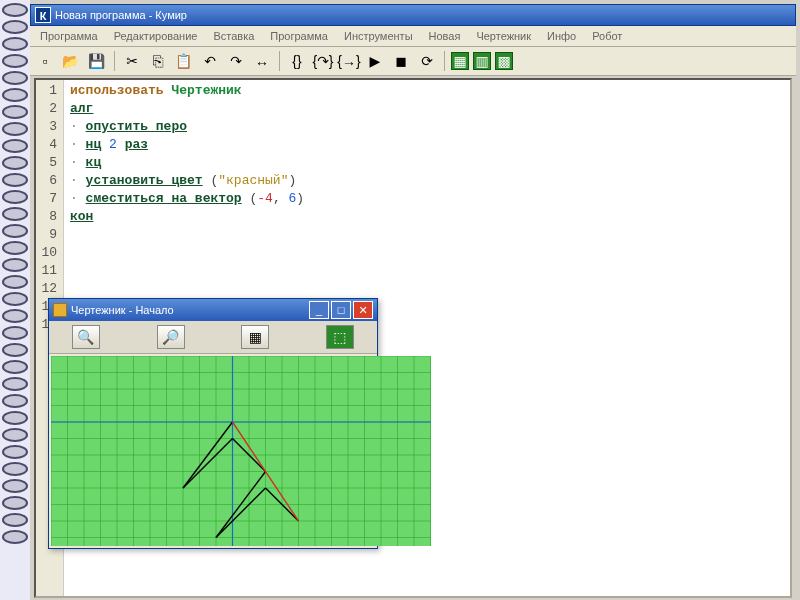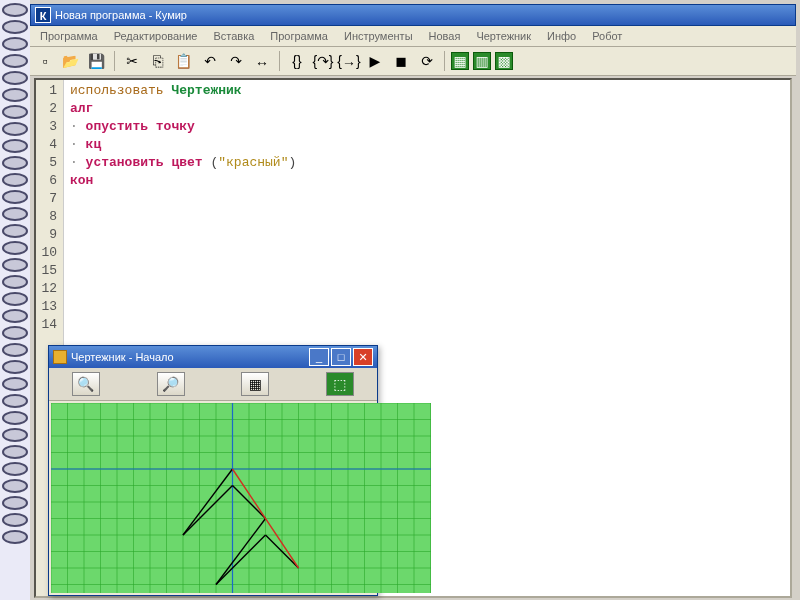"использовать" .kw-use { font-weight: normal -> bold }
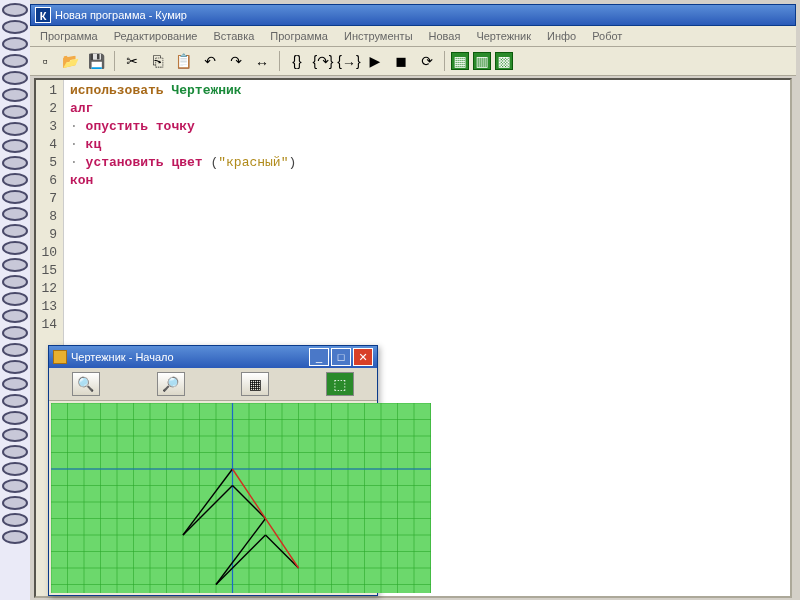"алг" .kw { color: #be185d -> #14532d; text-decoration: none -> underline }
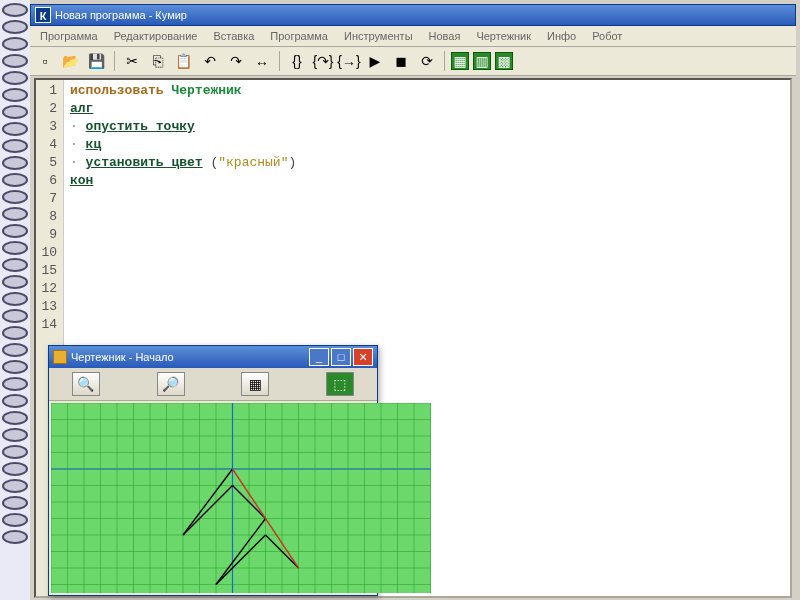"опустить точку" span.kw { text: точку -> перо }
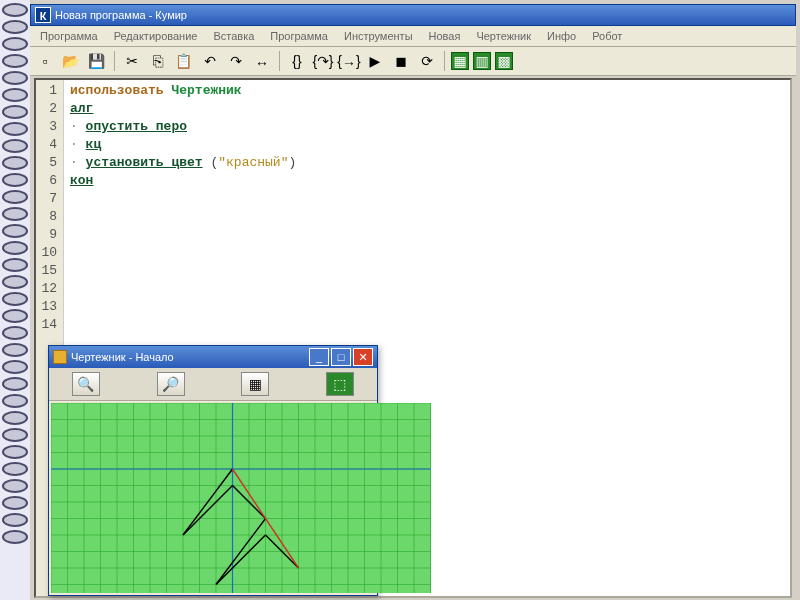"· нц 2 раз" div.row { html: none -> <div><span>· </span><span>нц</span><span> </span><span>2</span><span> </span><span>раз</span></div> }
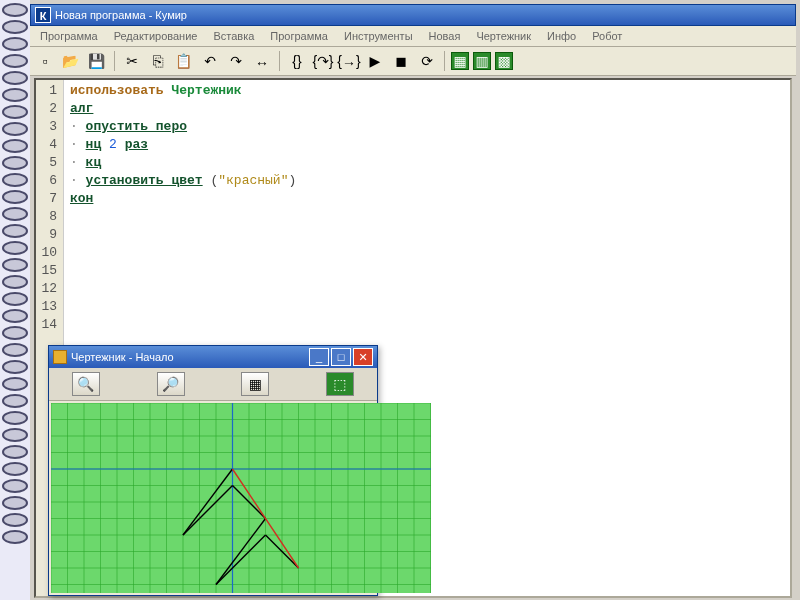"· сместиться на вектор (-4," div.row { html: none -> <div><span>· </span><span>сместиться на вектор</span><span> </span><span>(</span><span>-4</span><span>, </span><span>6</span><span>)</span></div> }
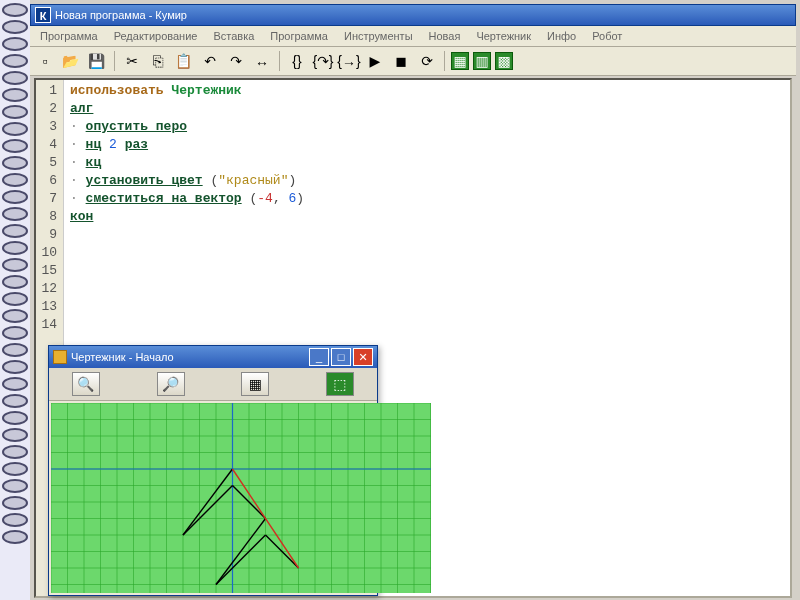"15" div { text: 15 -> 11 }
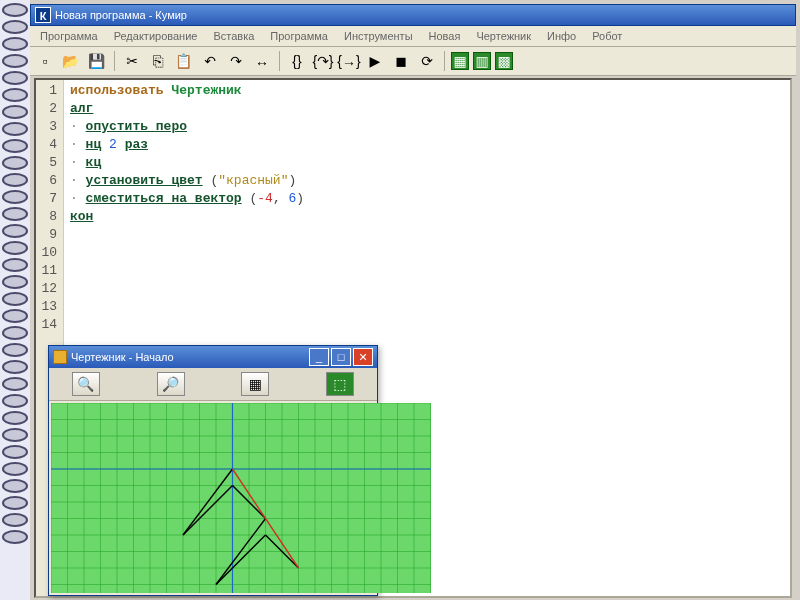"Чертежник - Начало" .drawwin { margin-top: 47px -> none }
